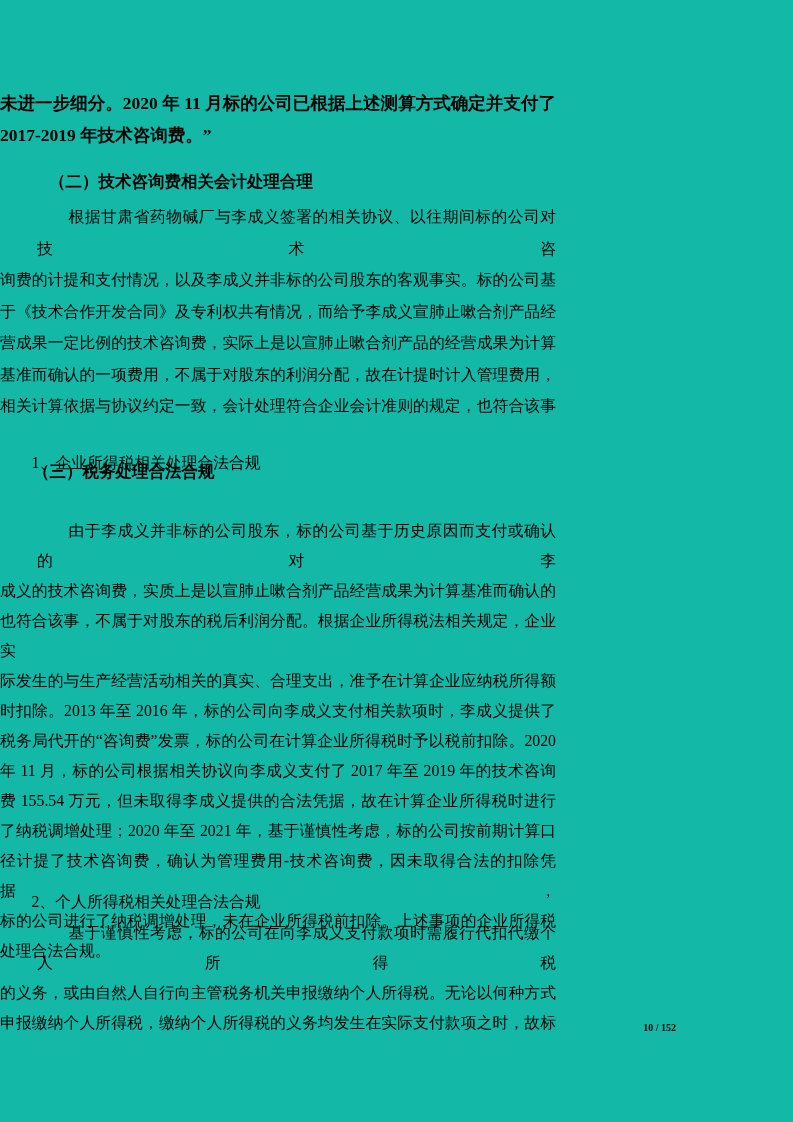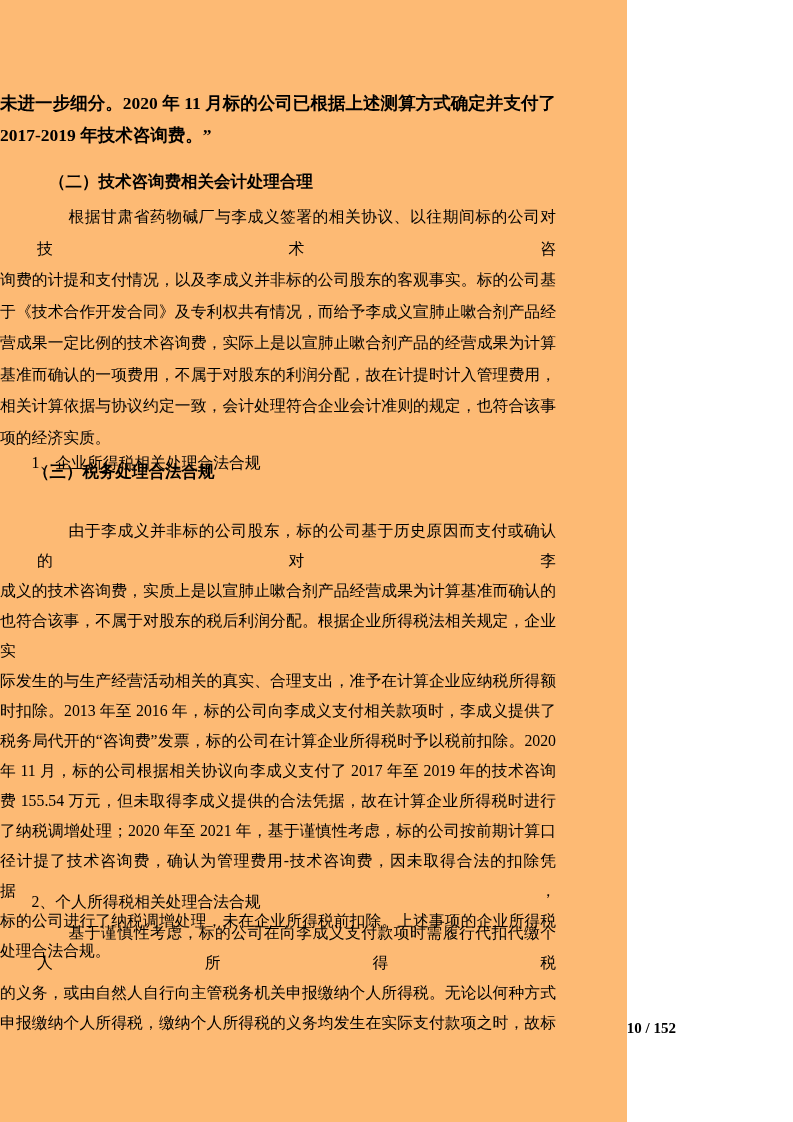"未进一步细分。2020 年 11 月标的公司已根据上述测算方式确定并支付了" .page { background: #fdba74 -> #14b8a6; width: 627px -> 793px }
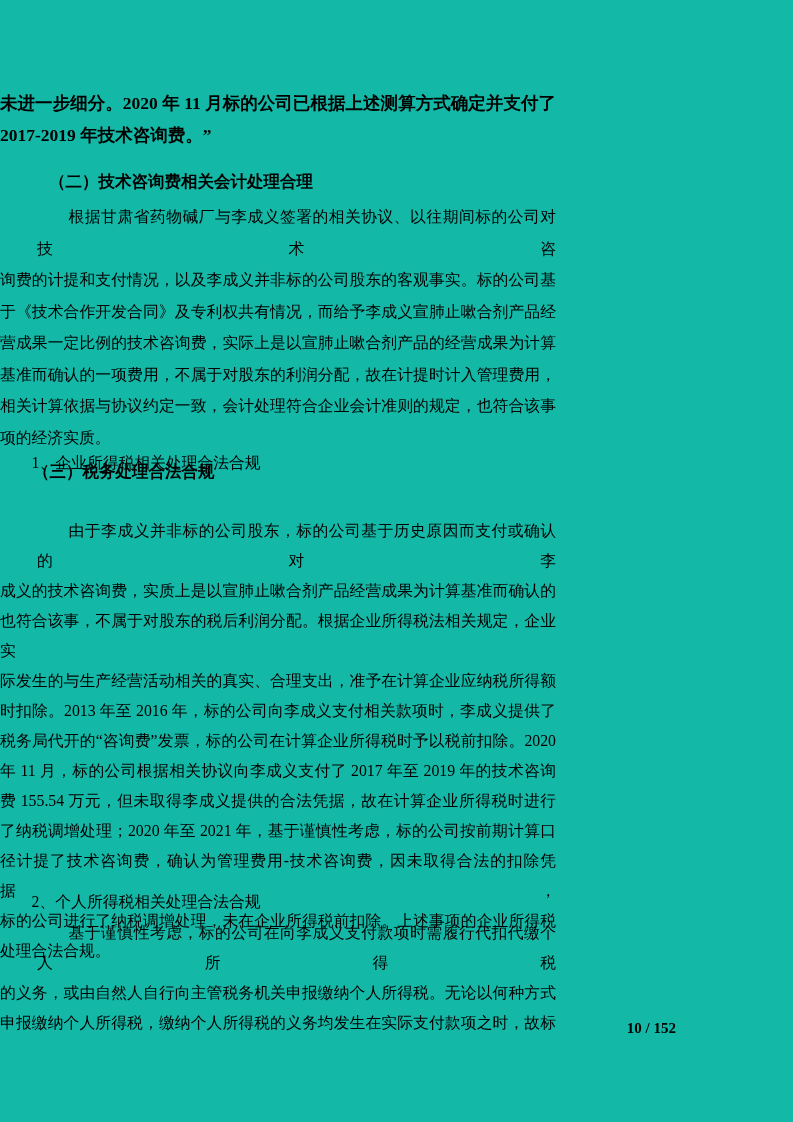"项的经济实质。" div.line { html: <div>项的经济实质。</div> -> none }
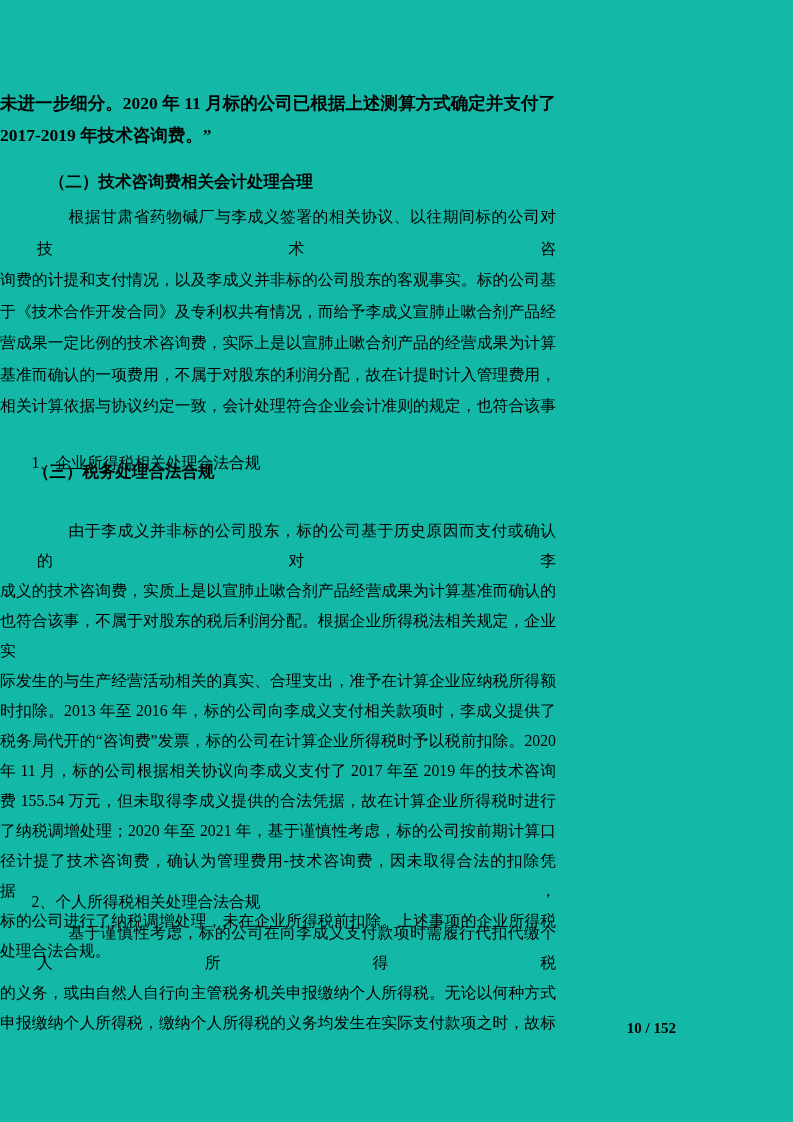"10 / 152" .page-footer { font-size: 15px -> 10px }
